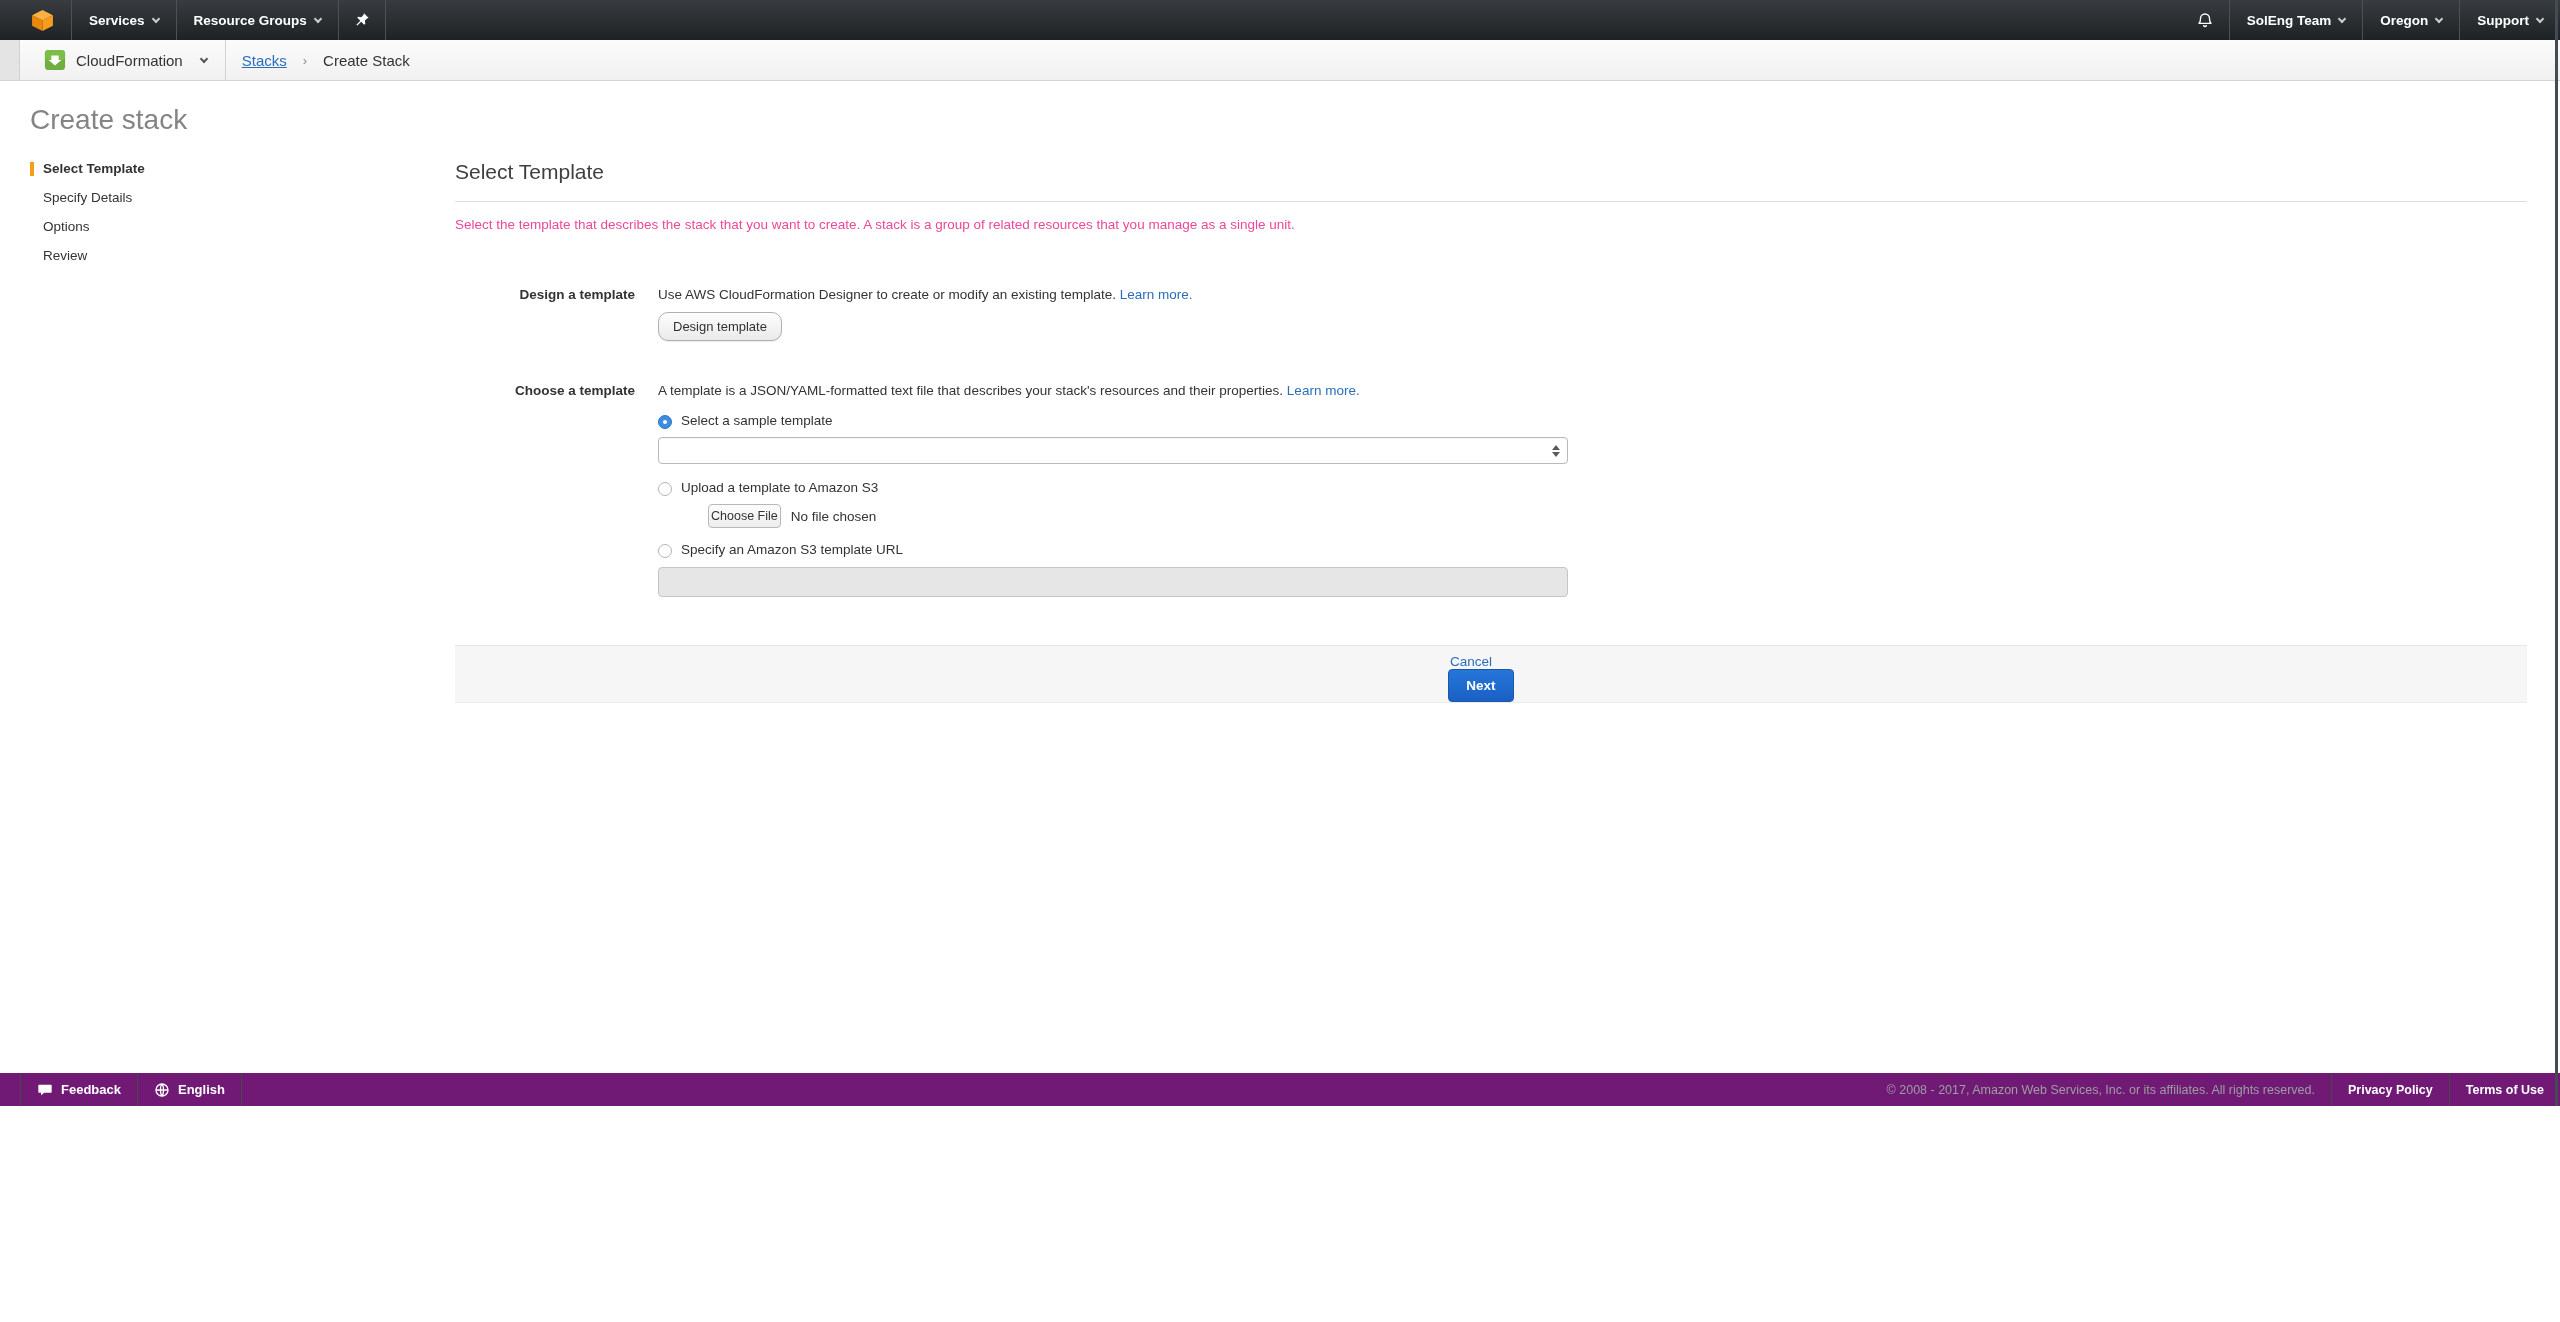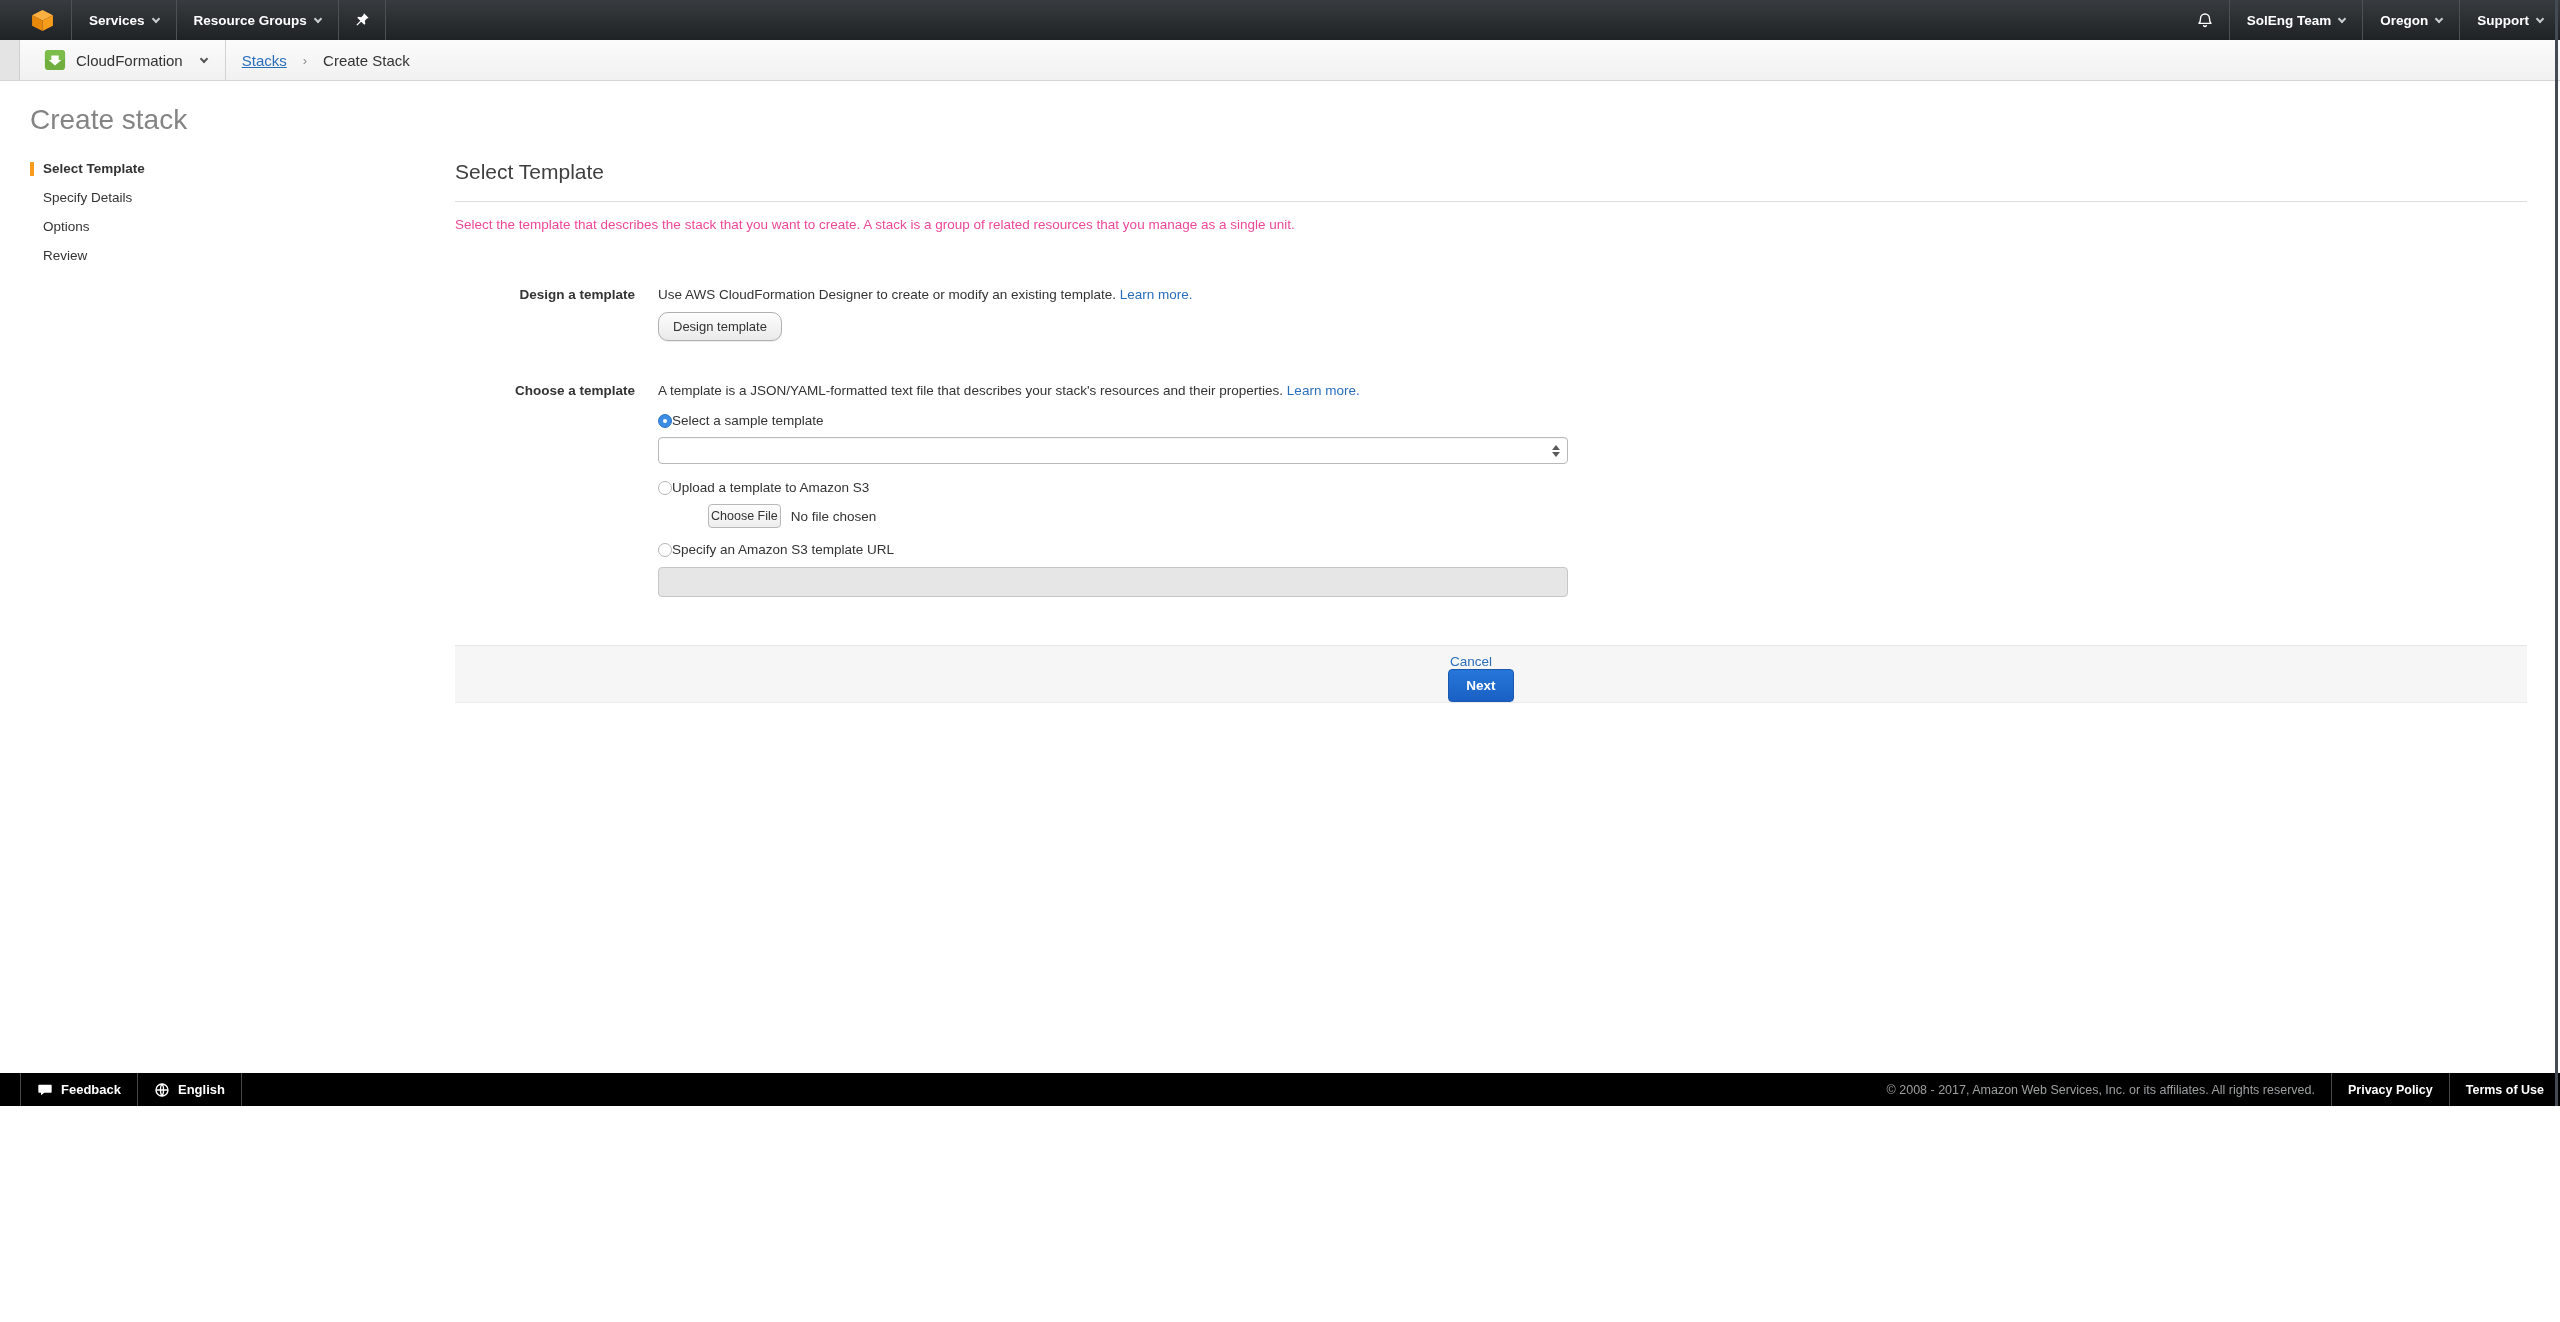"Select a sample template" .radio-row { align-items: center -> flex-end; gap: none -> 9px }
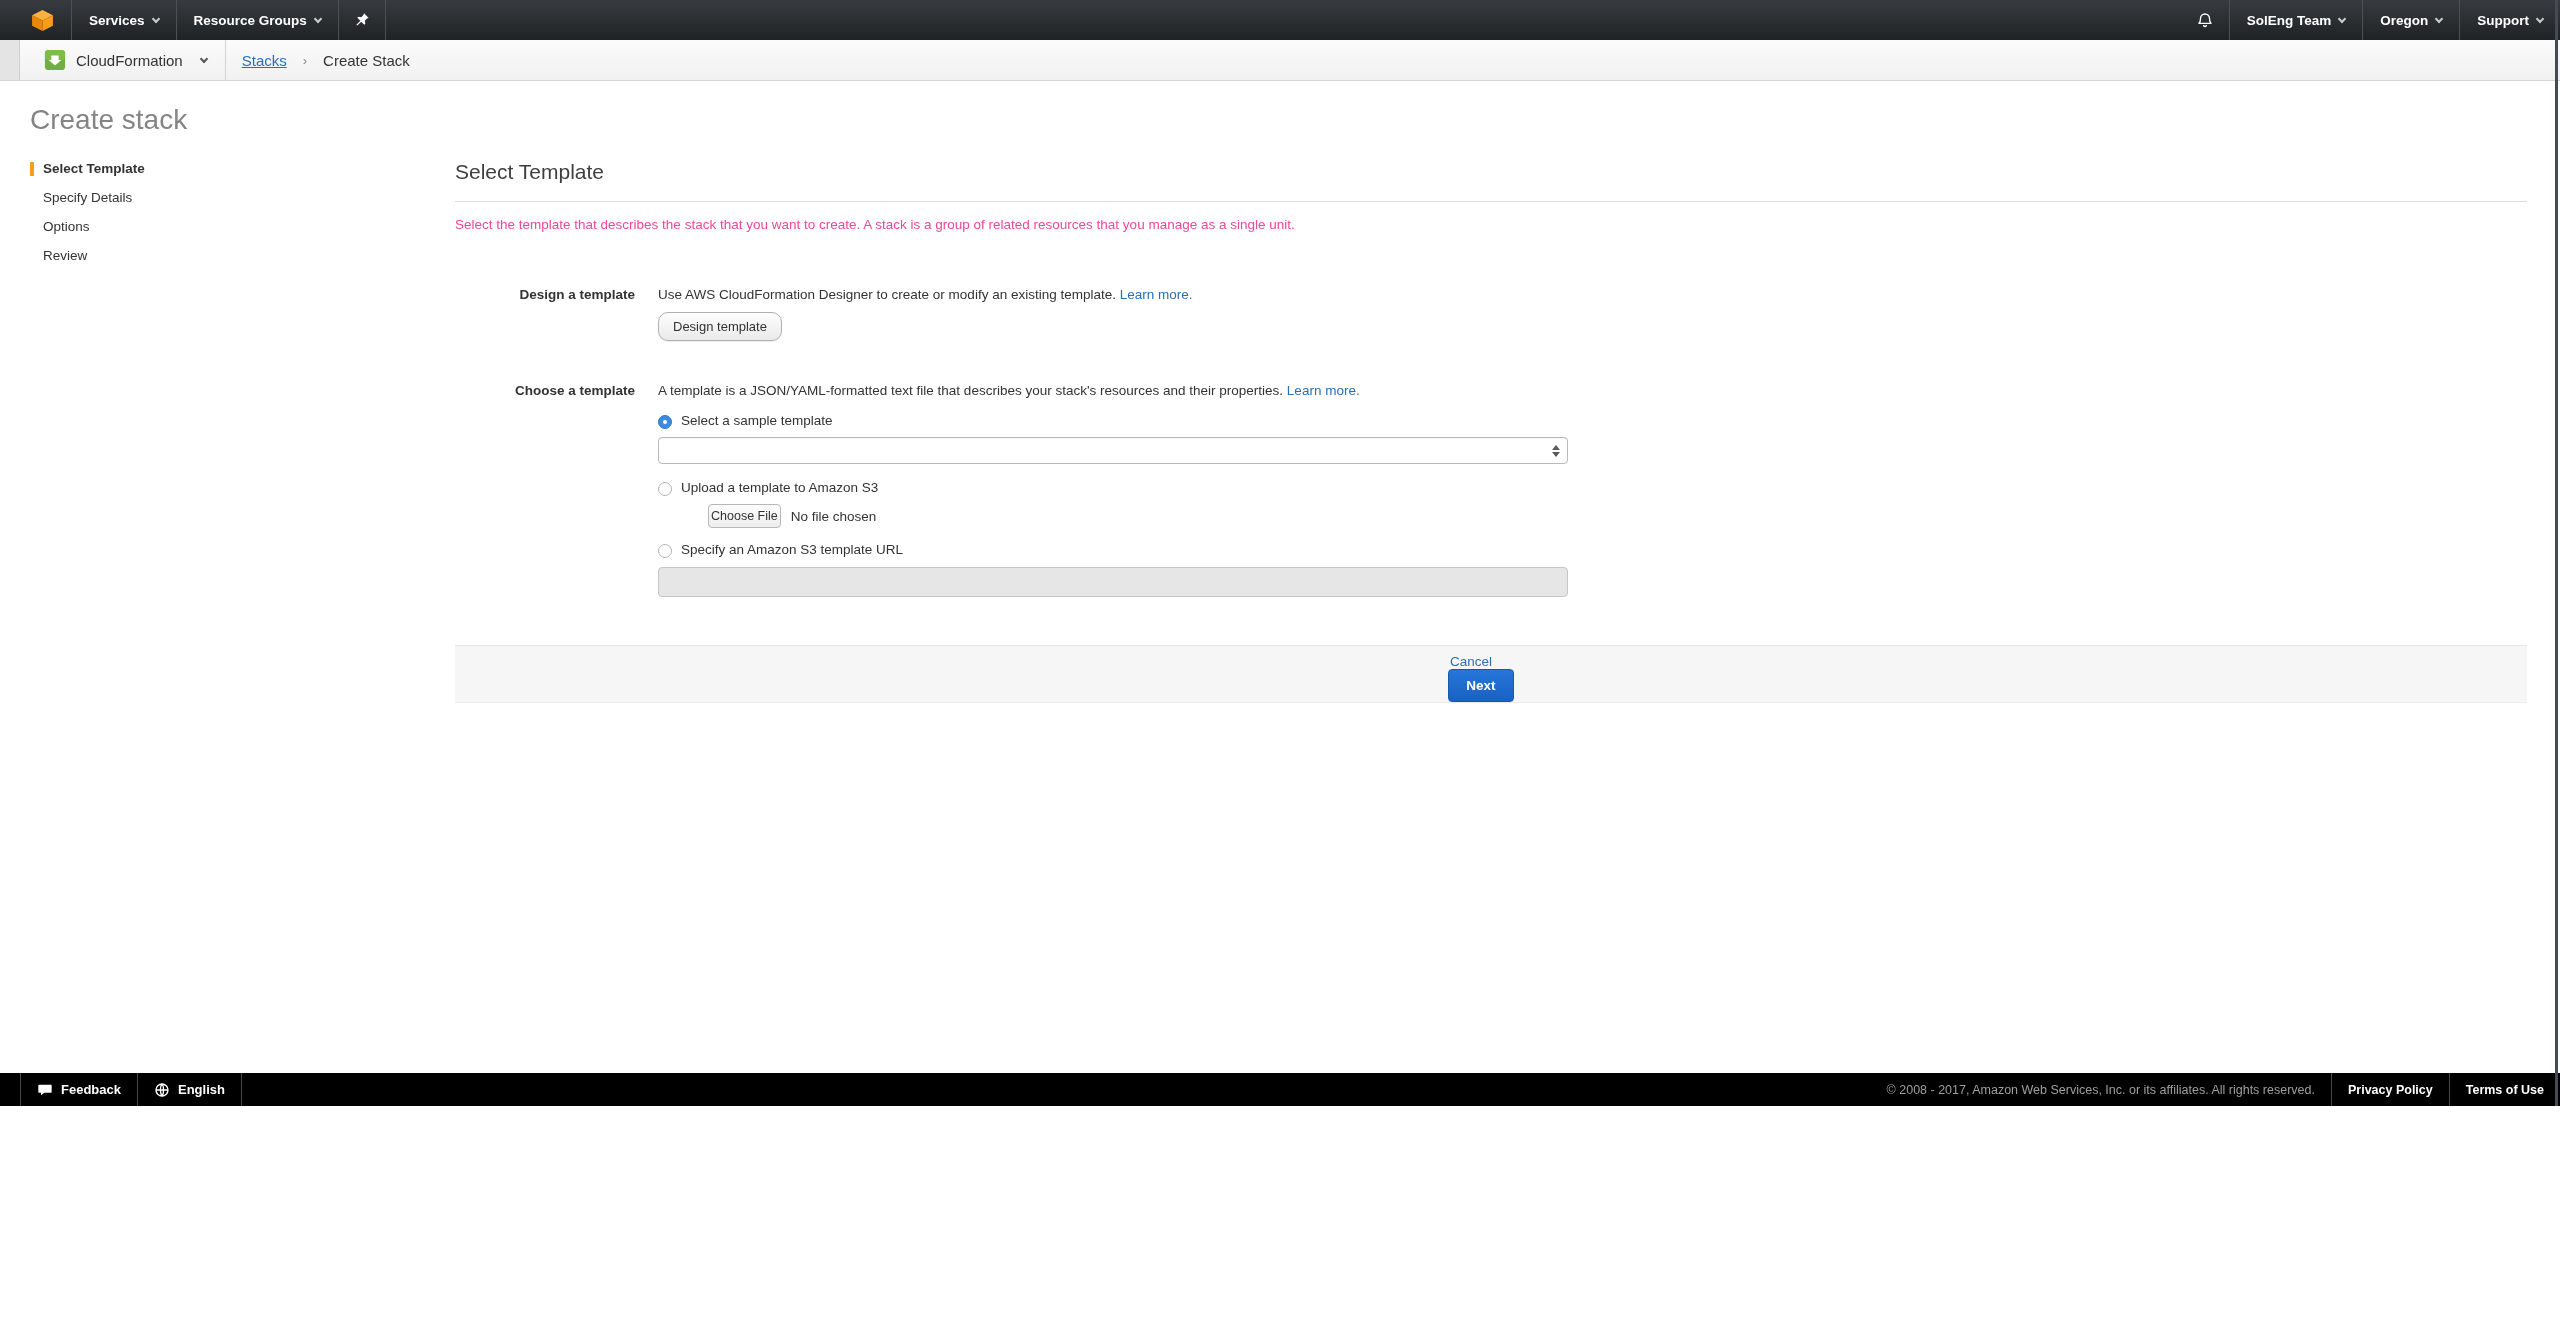"Feedback" .footer { background: #000000 -> #701a75 }
